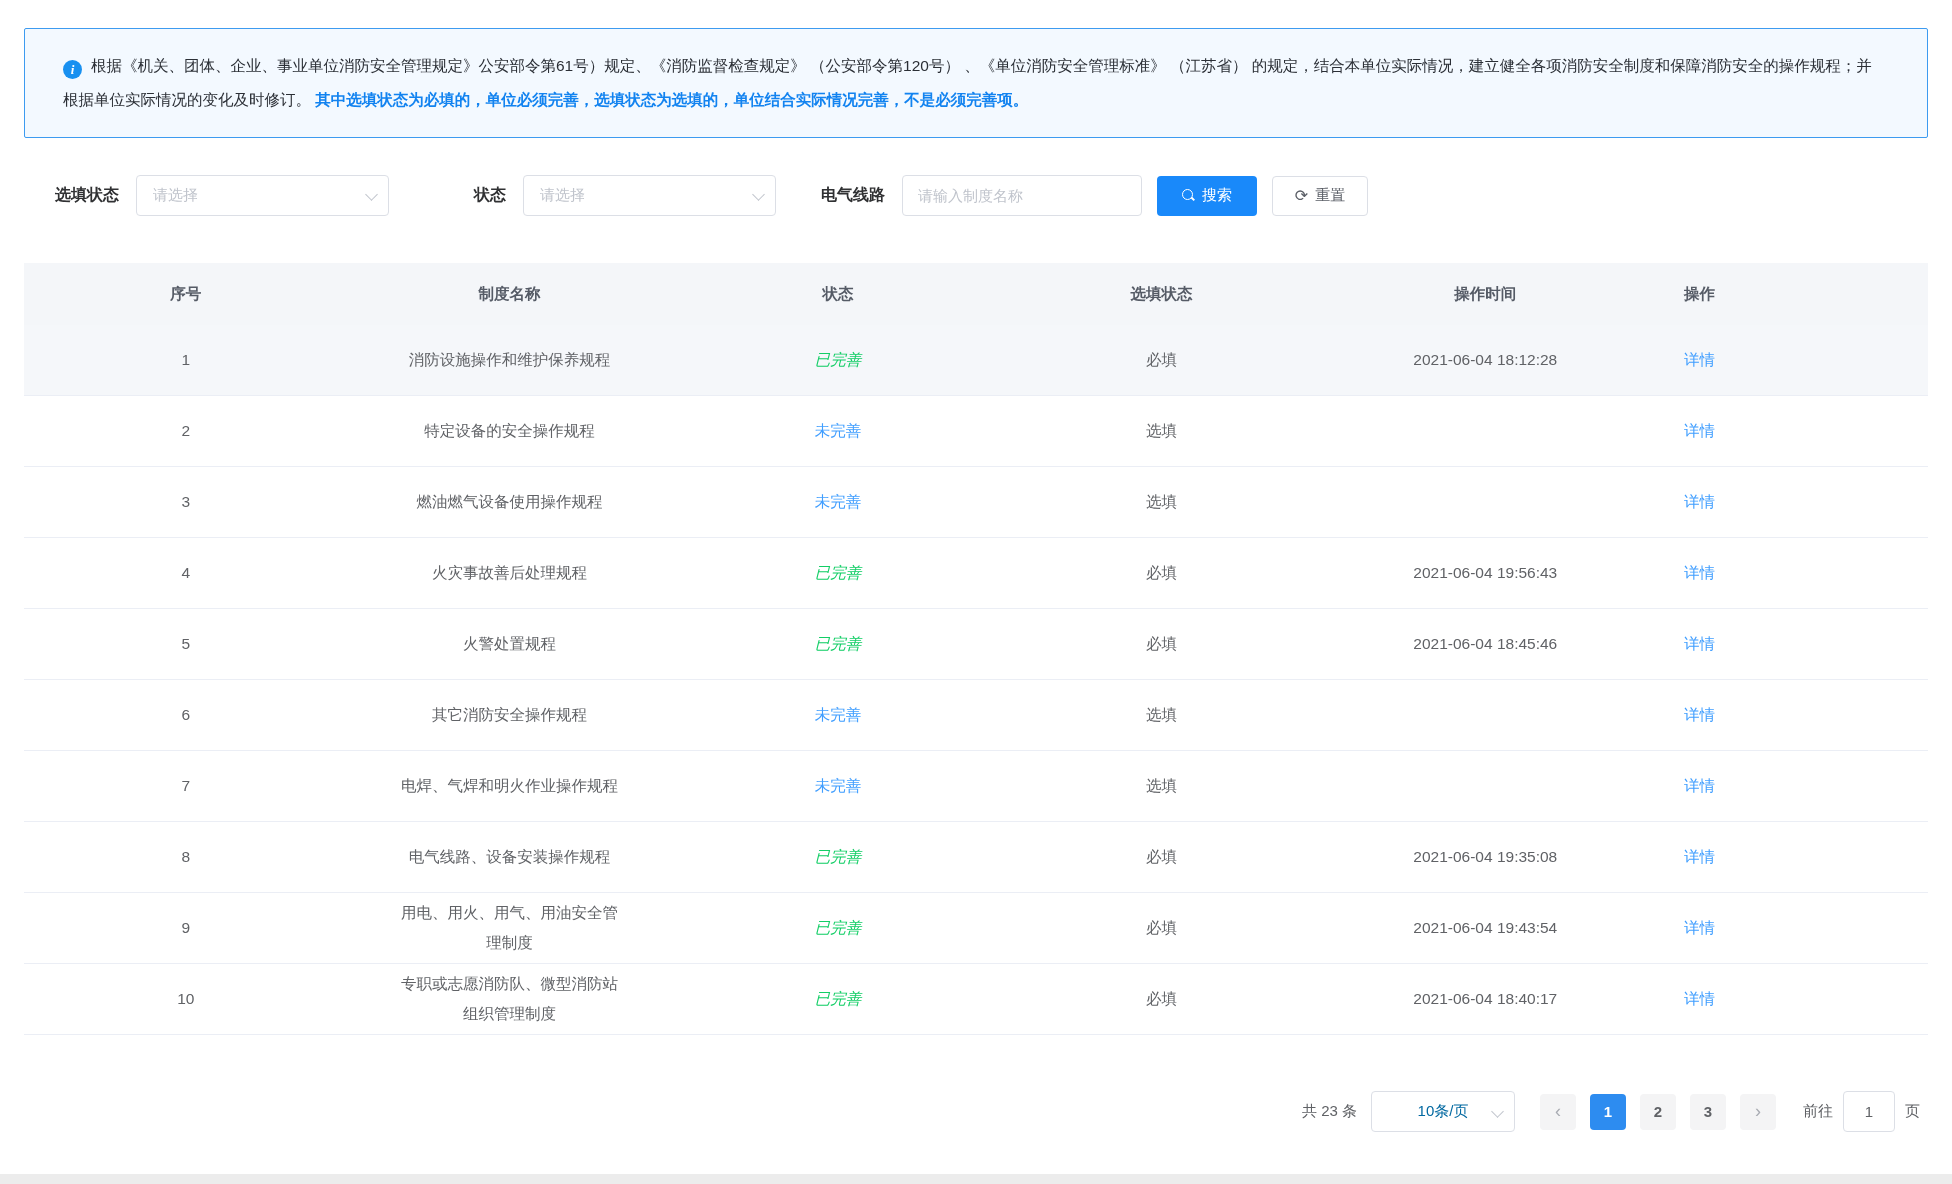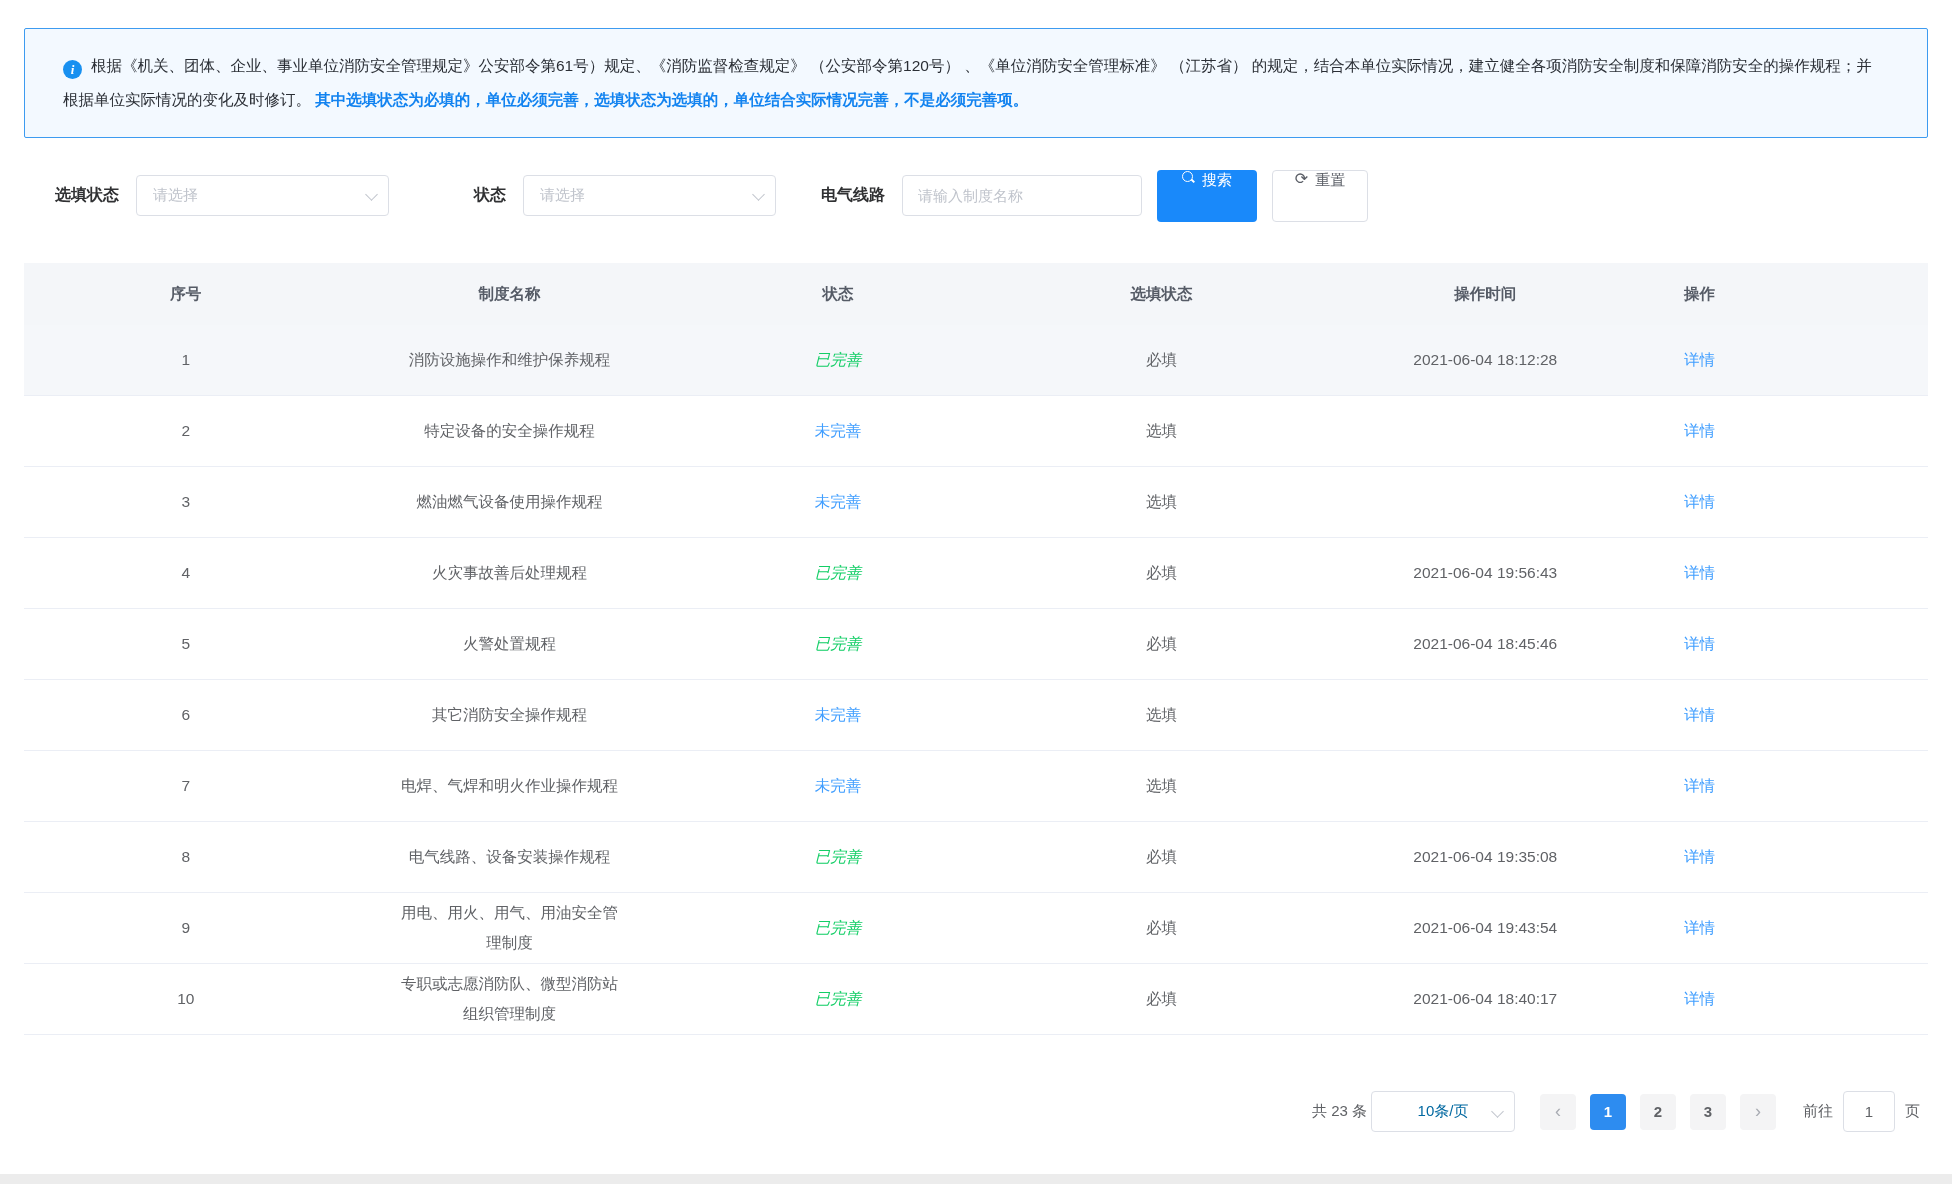"搜索" .btn { align-items: flex-start -> center; height: 52px -> 40px }
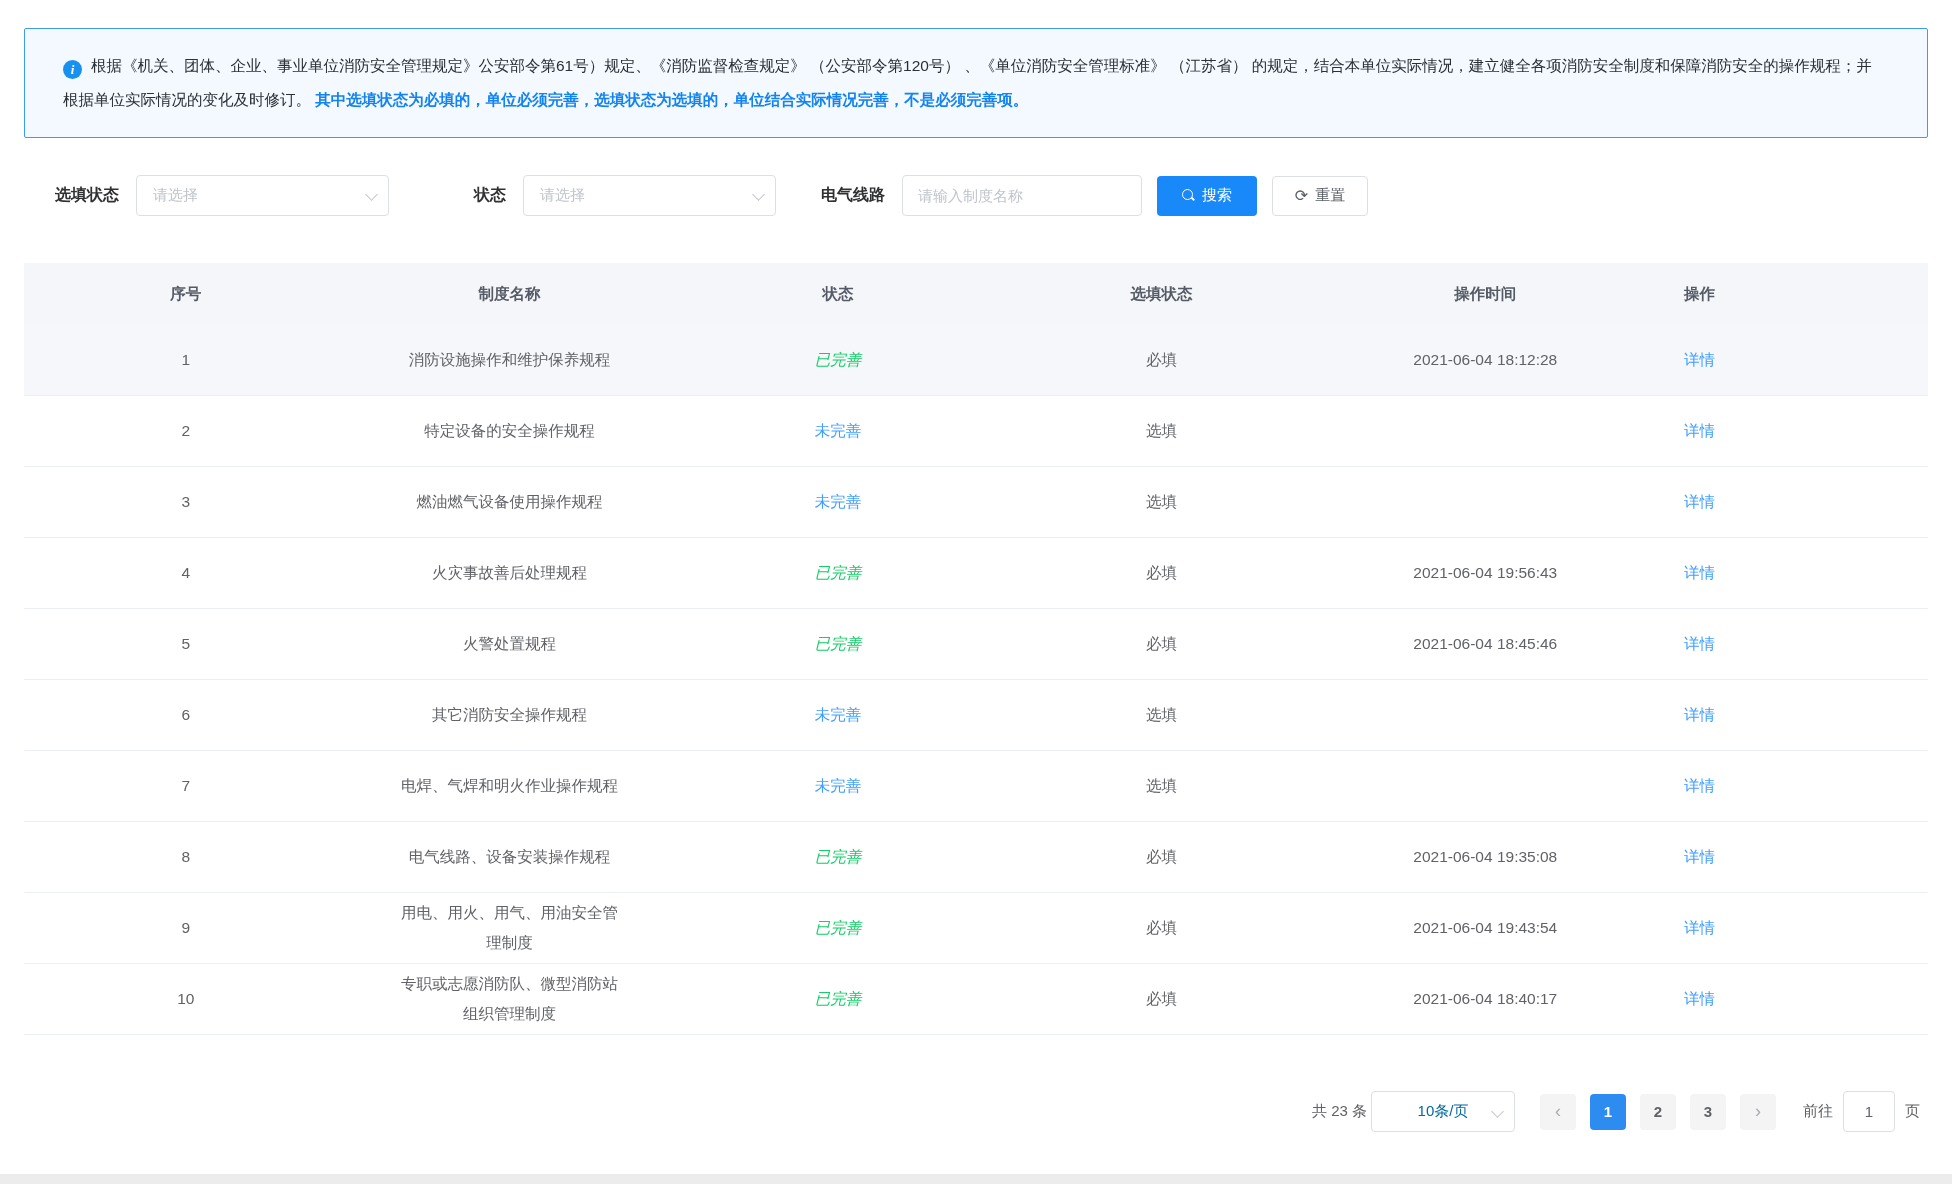"共 23 条" .total { margin-right: 4px -> 14px }
